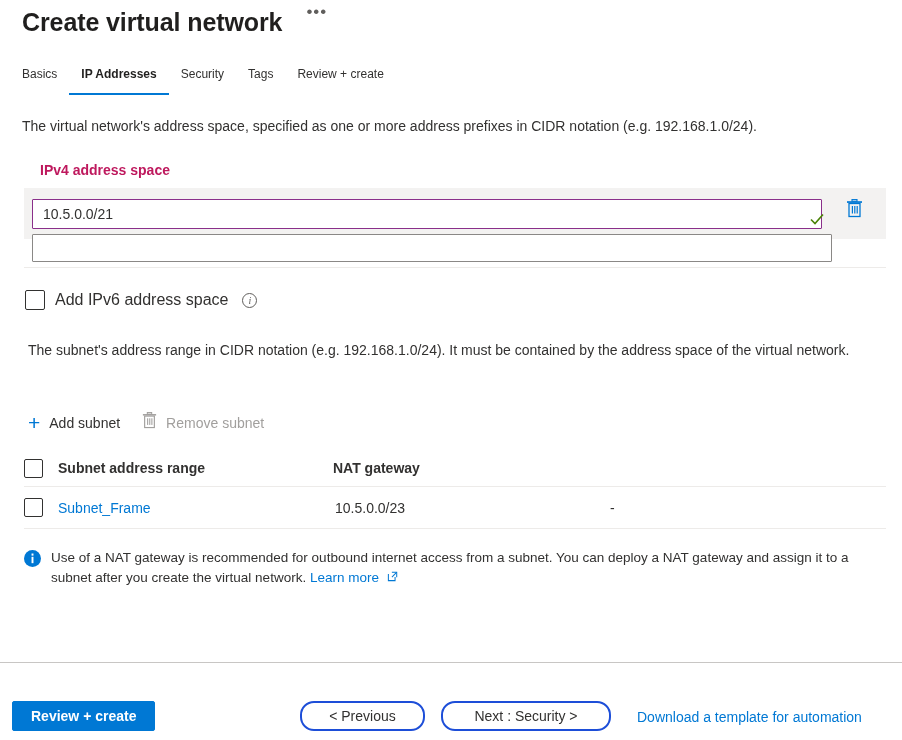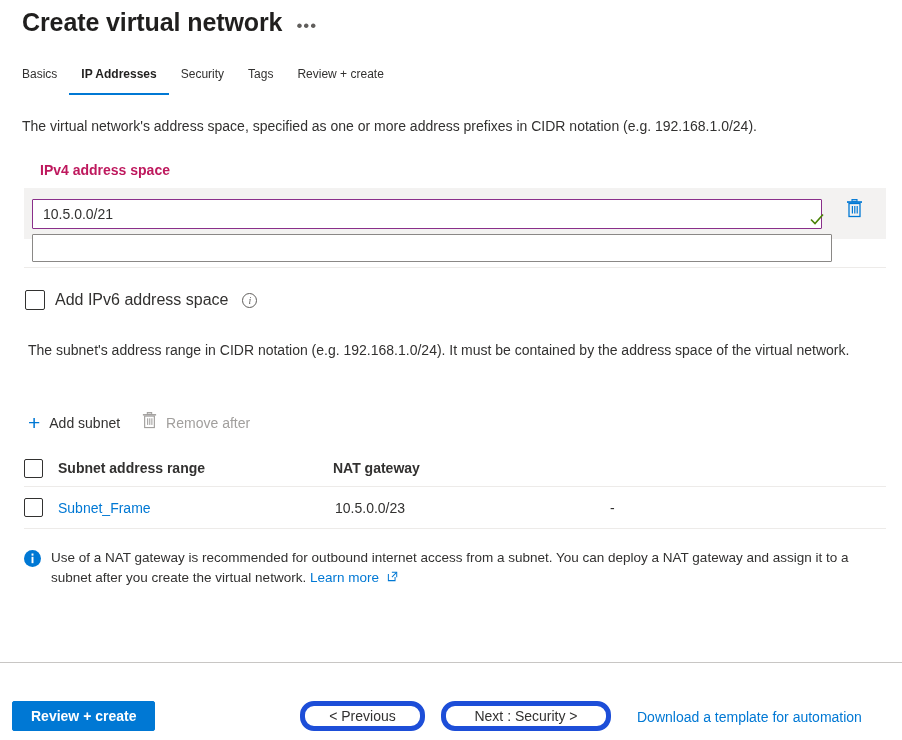"Create virtual network" .title-row { align-items: flex-end -> flex-start; gap: 14px -> 24px }
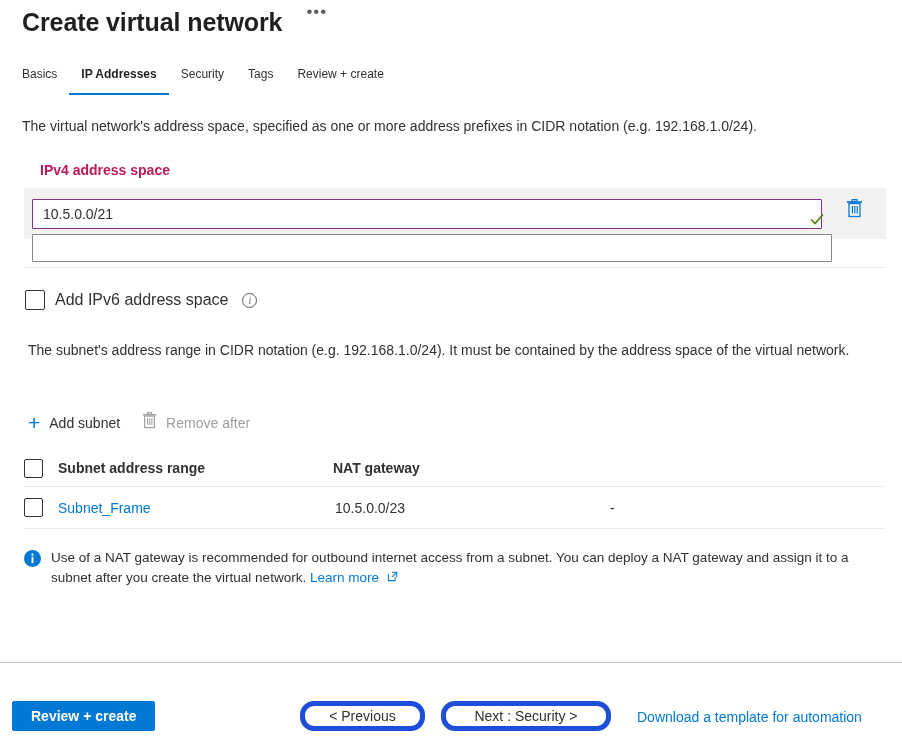"Remove after" span.label { text: after -> subnet }
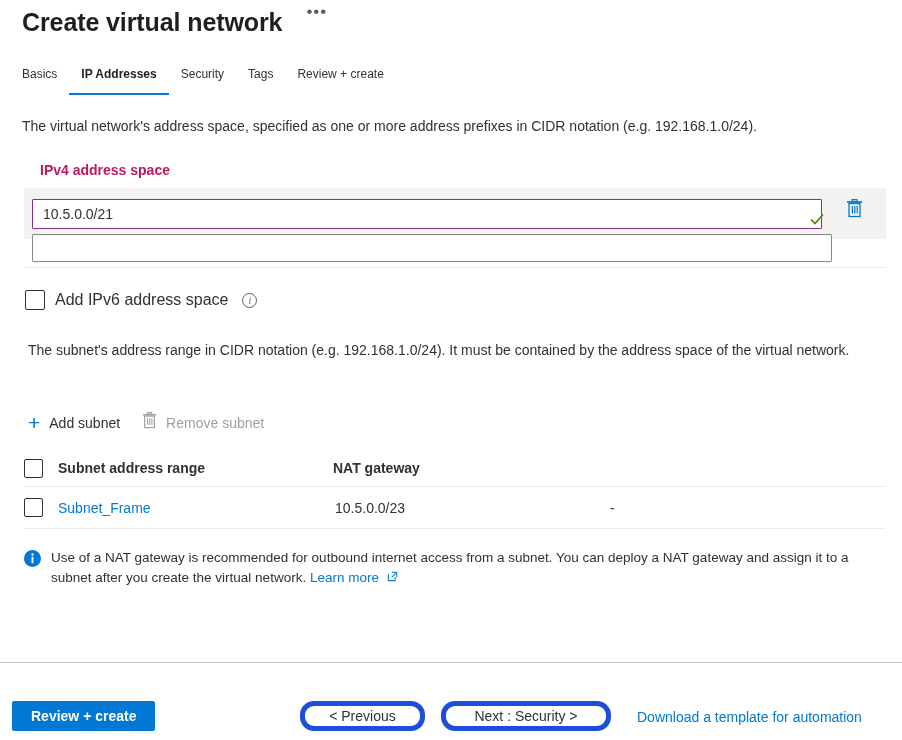"< Previous" .btn-default { border: 5px solid #1d4ed8 -> 2px solid #1d4ed8 }
